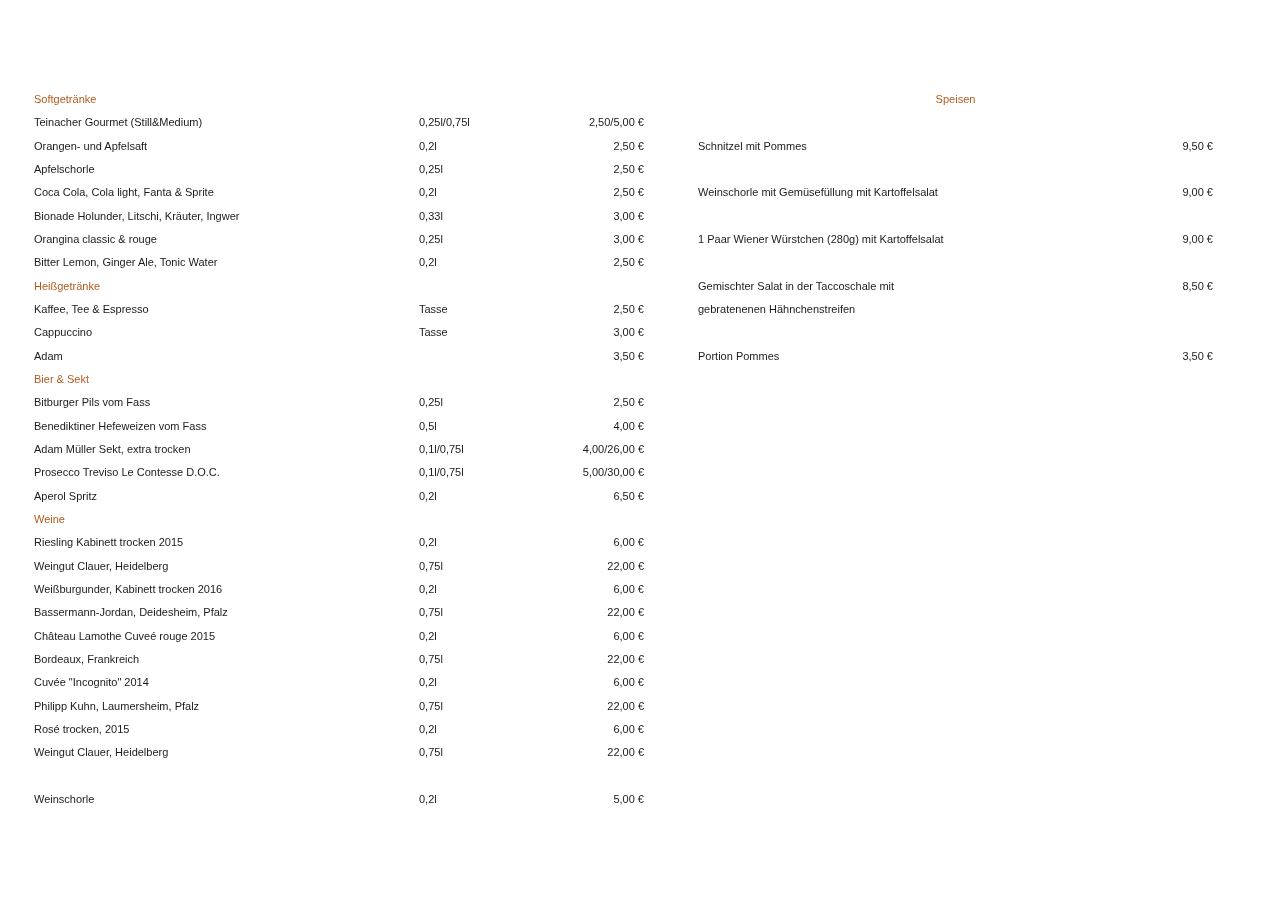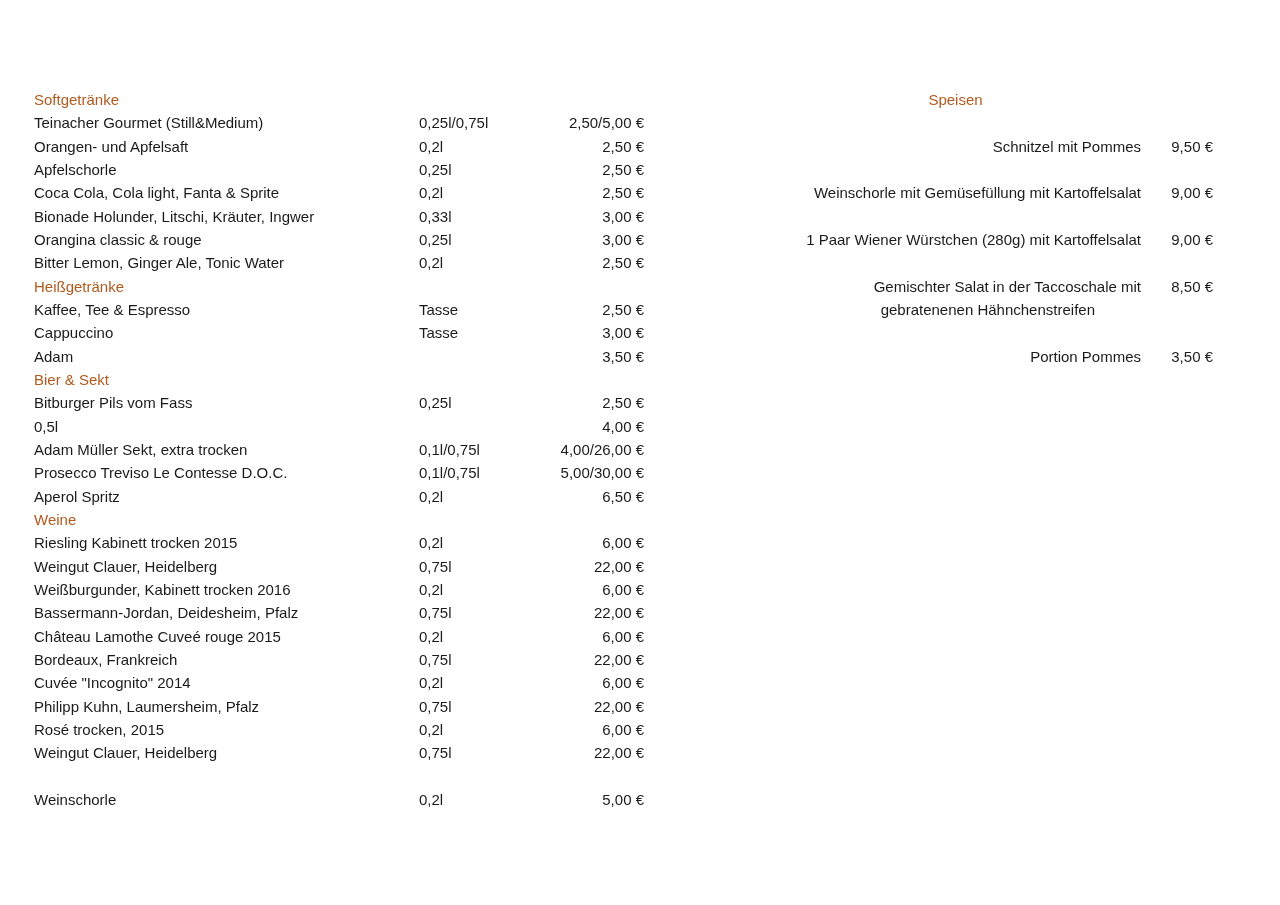"Softgetränke" .col { font-size: 15px -> 11px }
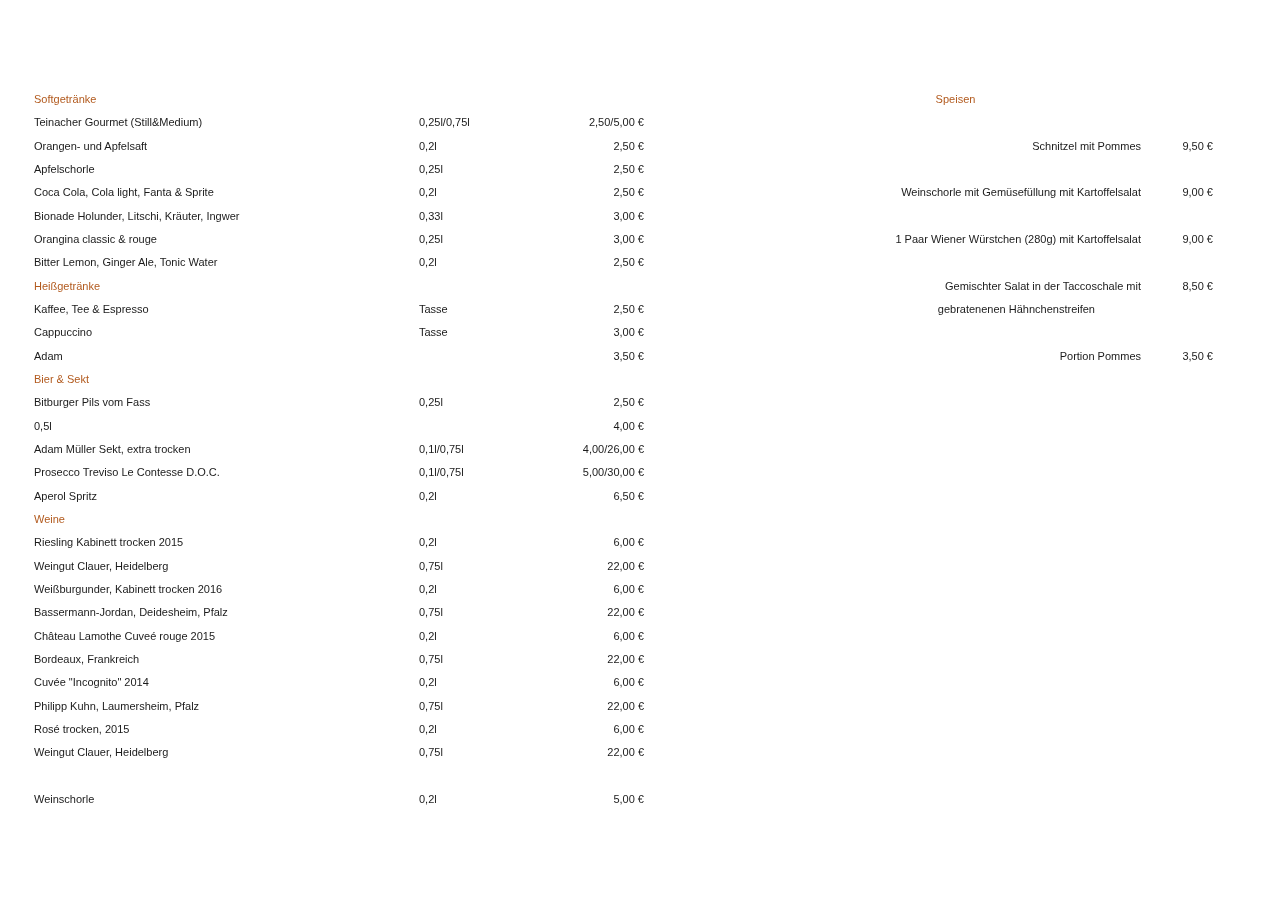"Schnitzel mit Pommes" .rtext { text-align: right -> left }
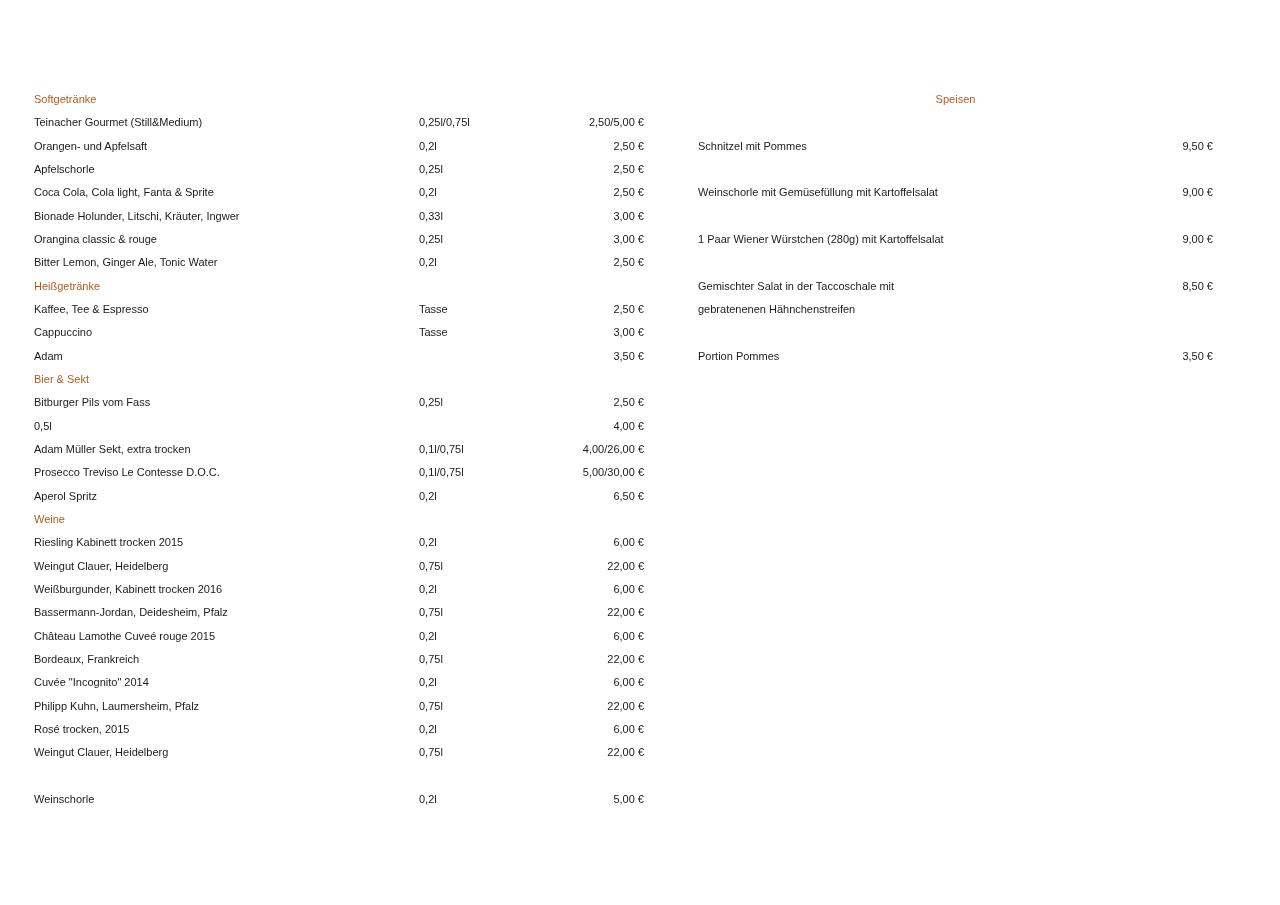"Benediktiner Hefeweizen vom Fass" div.name { html: none -> <div>Benediktiner Hefeweizen vom Fass</div> }
